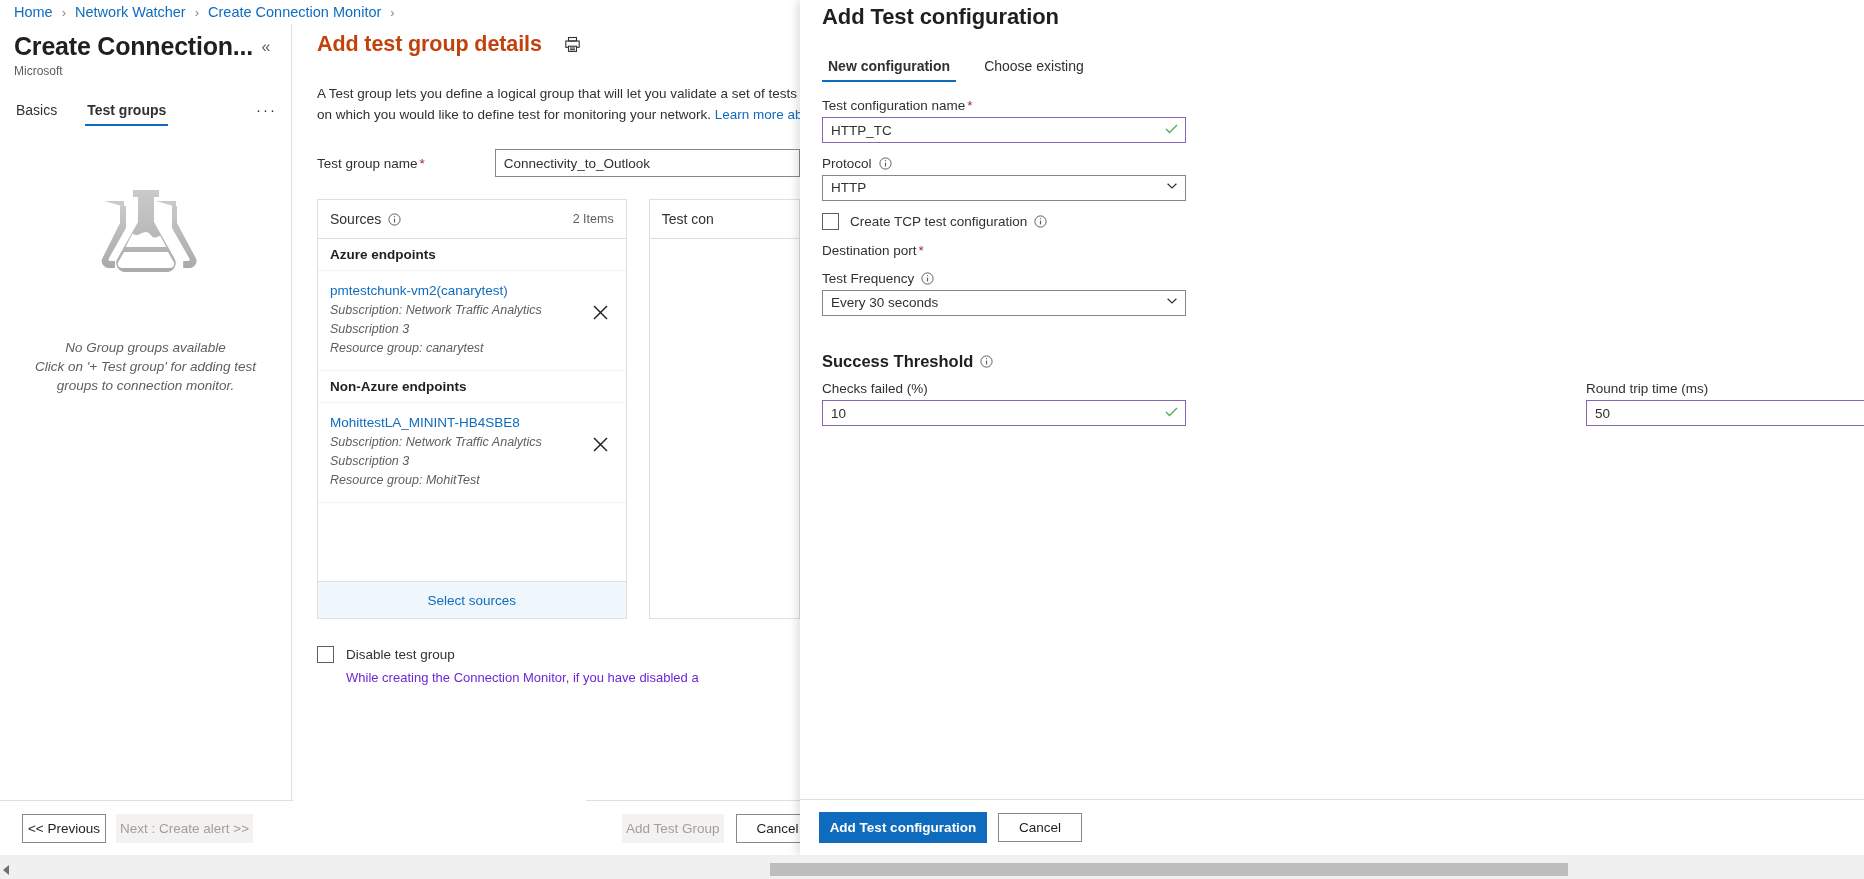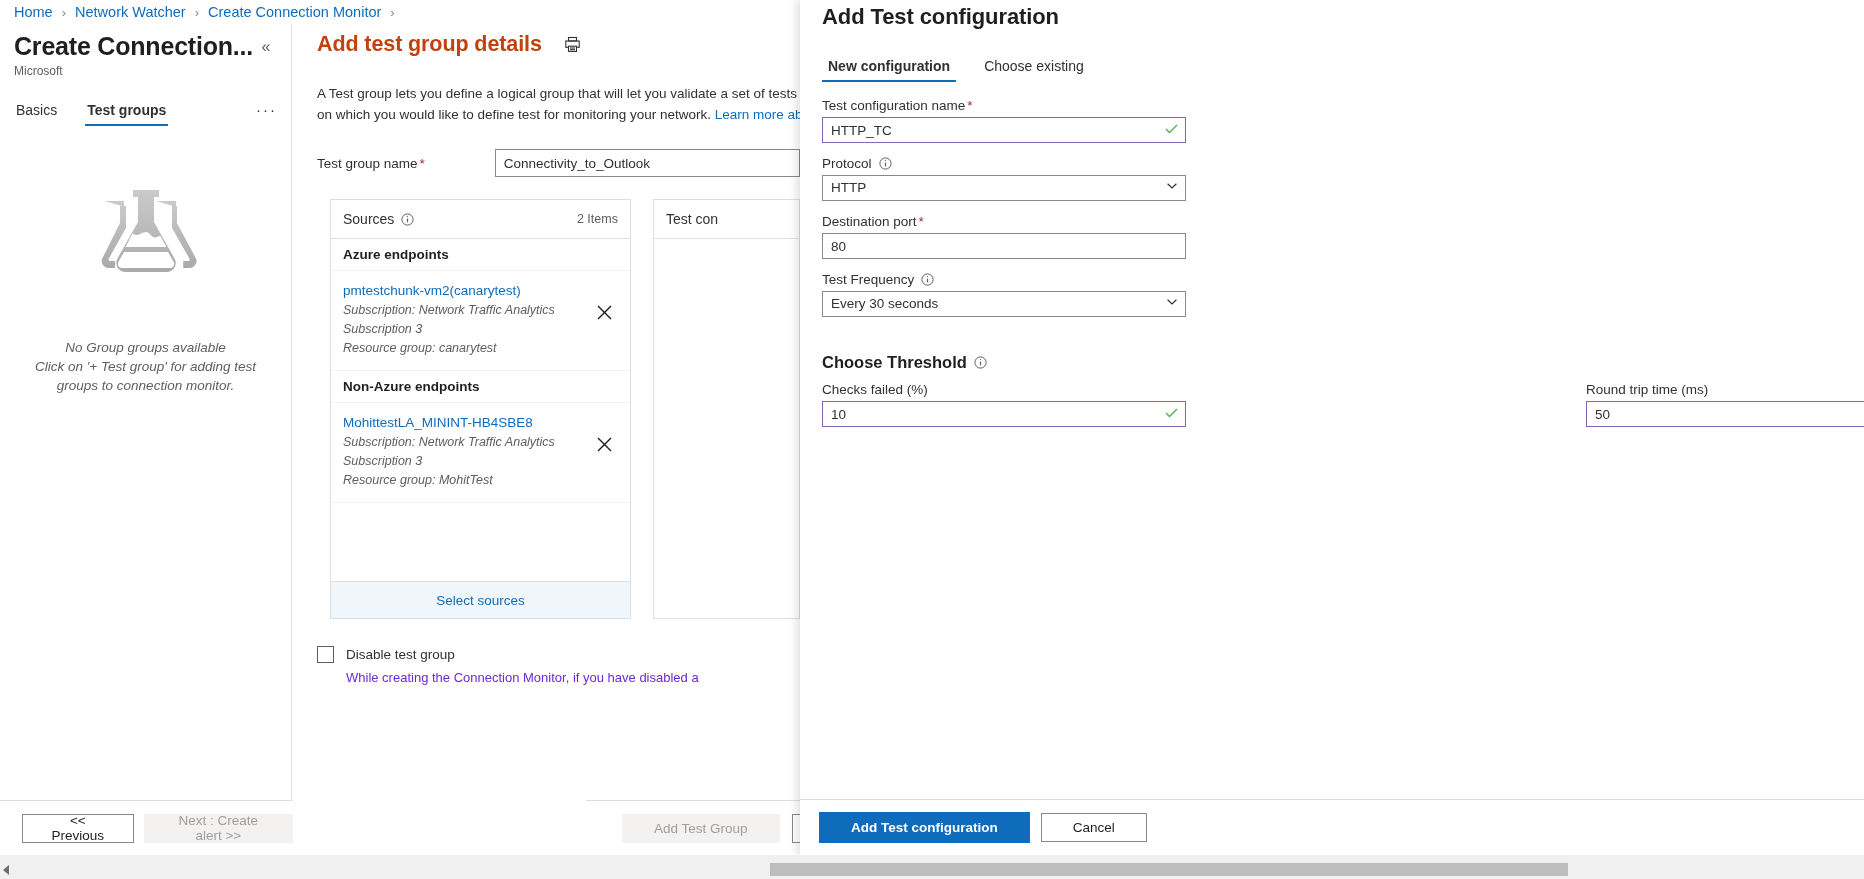"Sources" .cards-row { padding-left: 37px -> 24px }
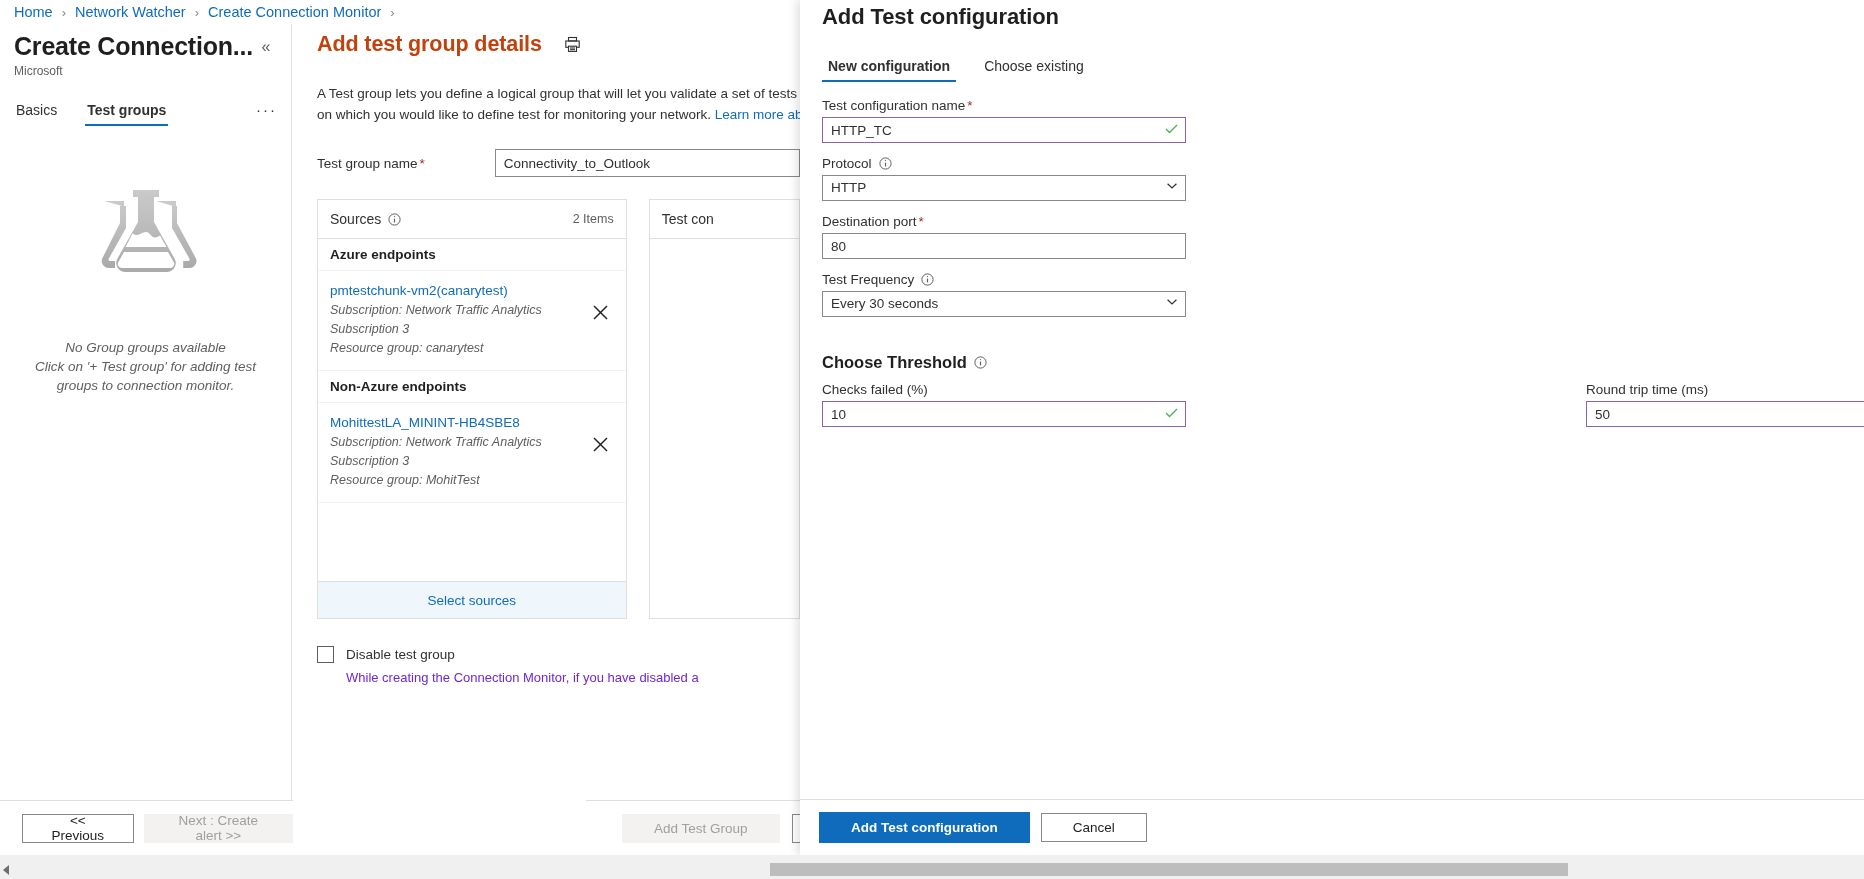"Create TCP test configuration" div.cbx-row { html: none -> <div> <div></div> <span>Create TCP test configuration</span> <span> <svg> <circle></circle> <line></line> <circle></circle> </svg> </span> </div> }
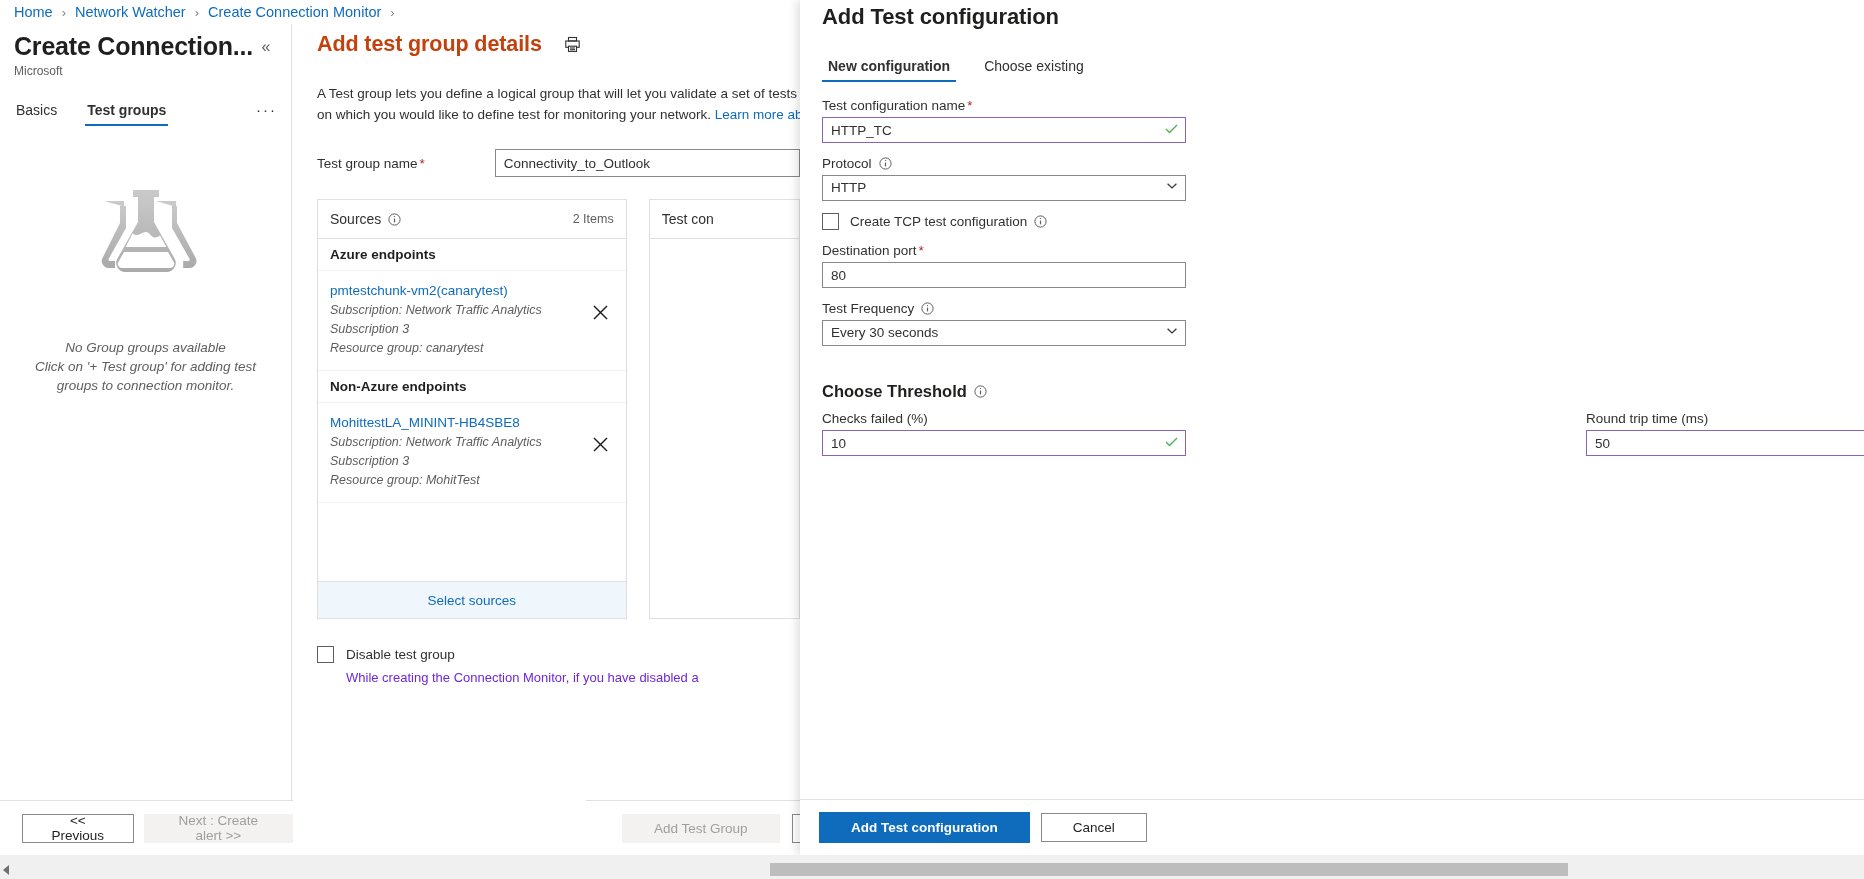"80" div.inp-wrap { html: <div> <input> </div> -> none }
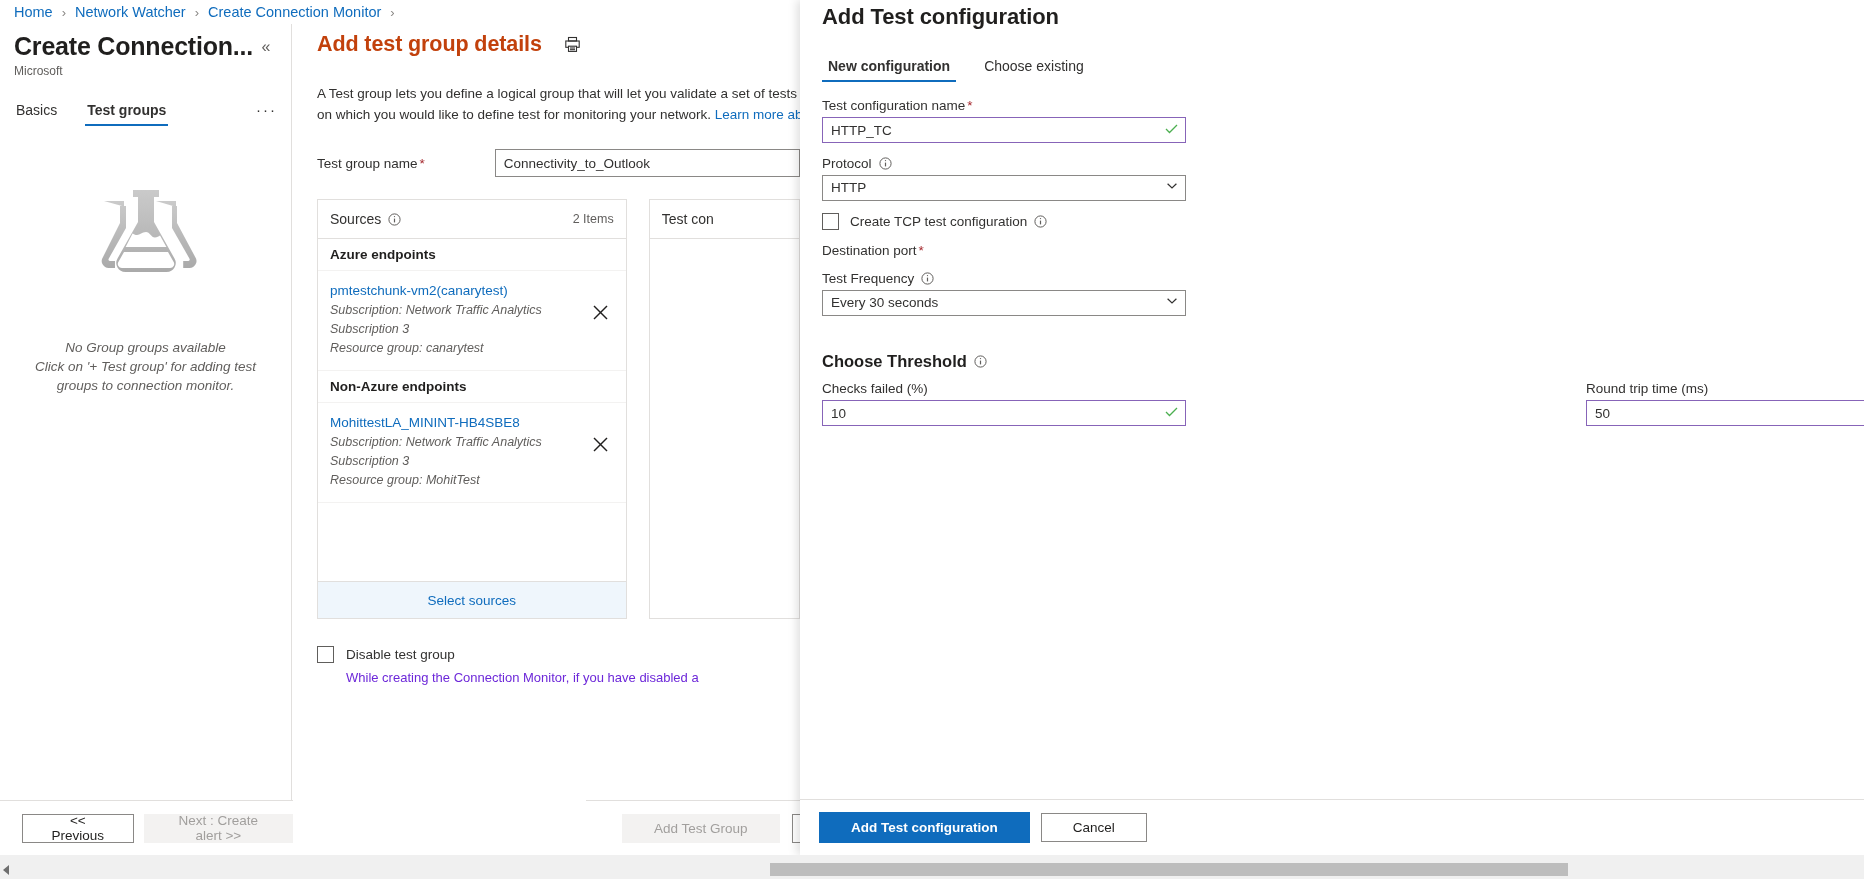"Choose Threshold" span { text: Choose -> Success }
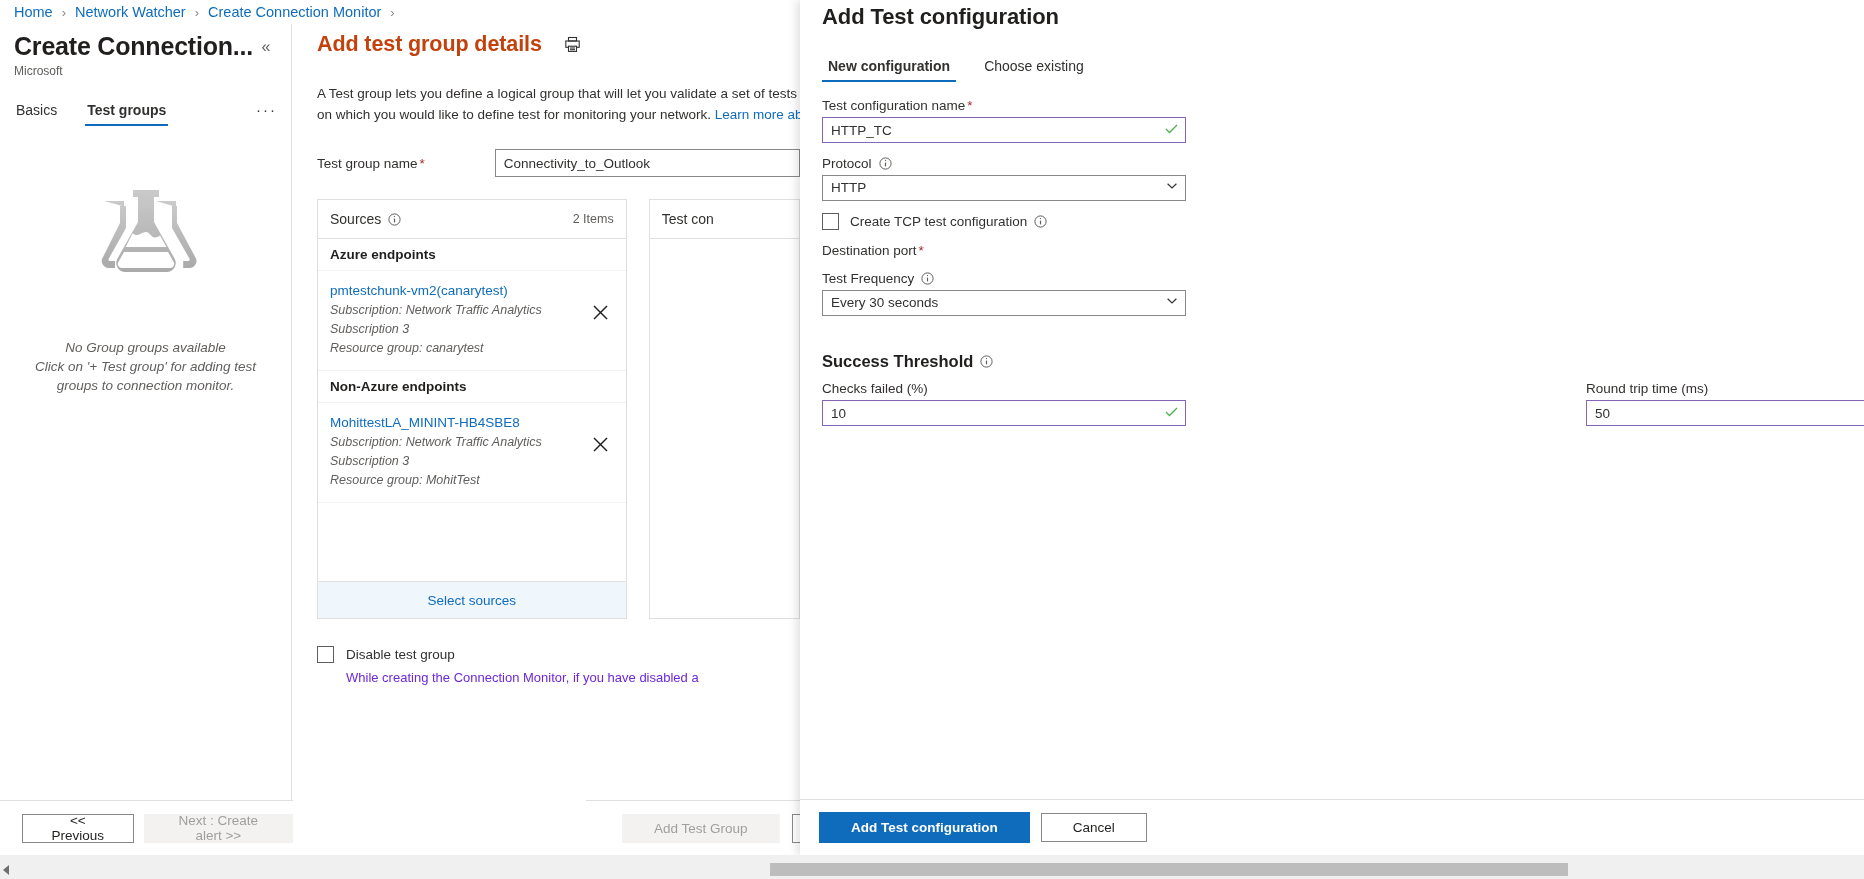"<< Previous" .btn { padding: 0 31px -> 0 3px }
